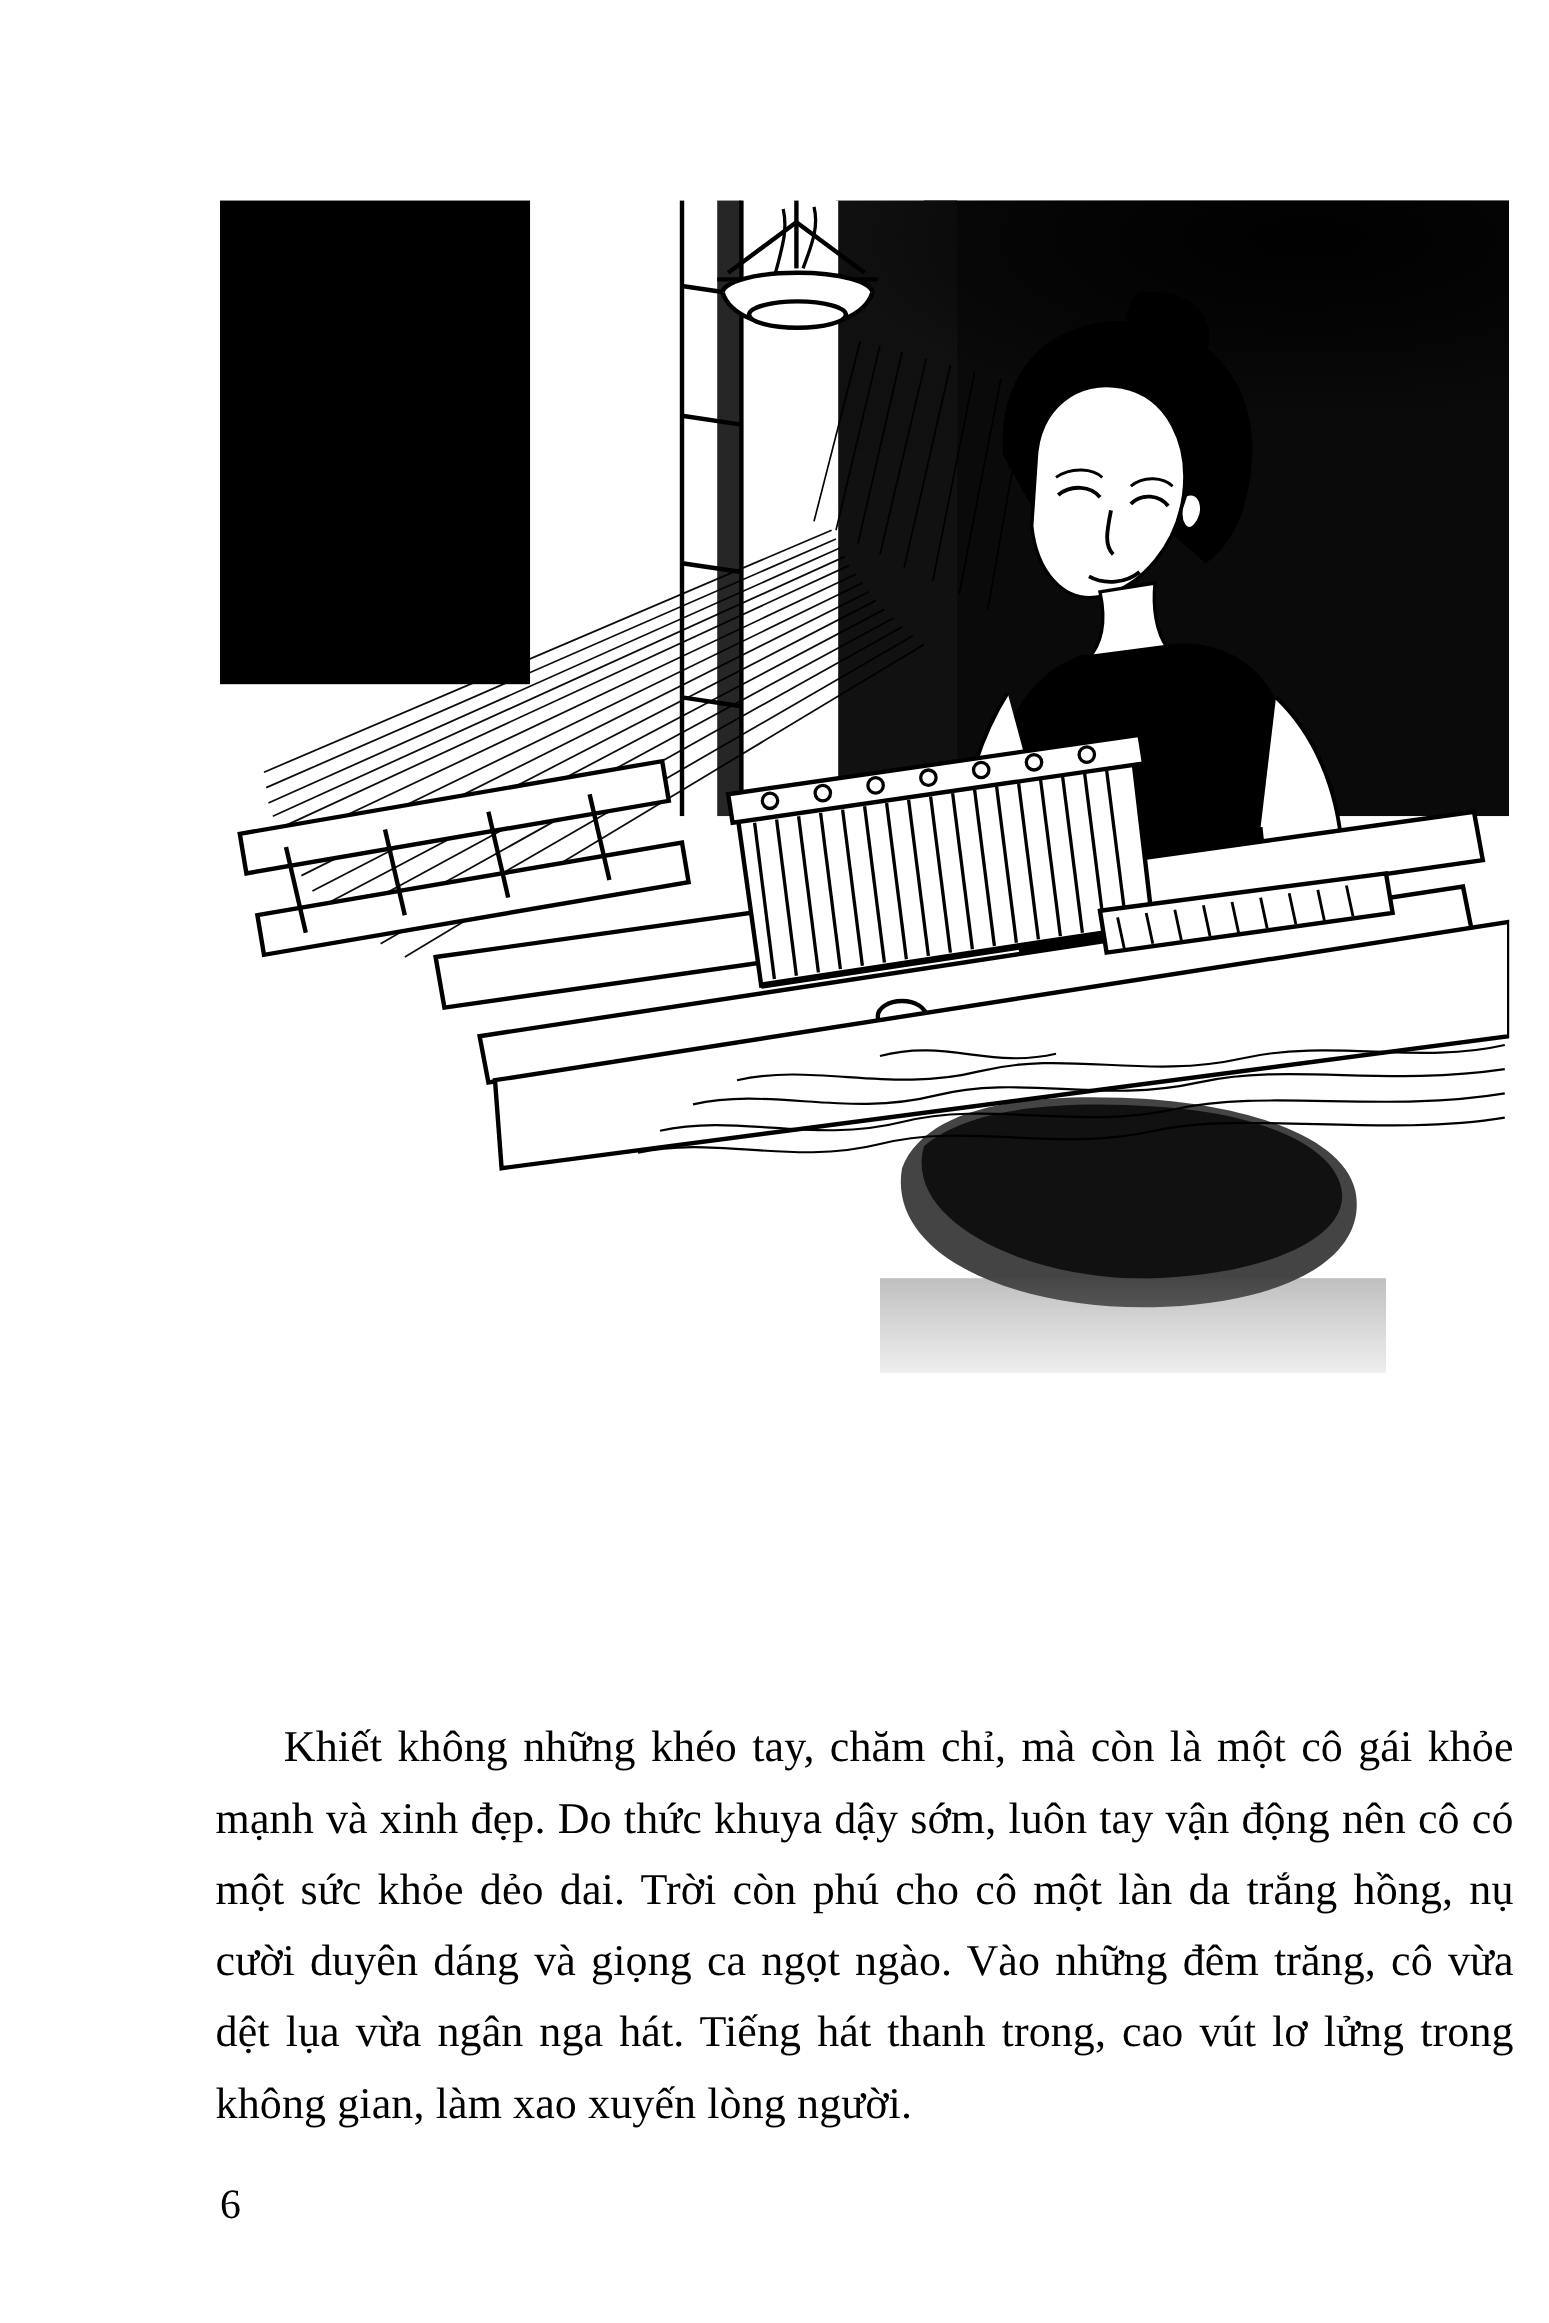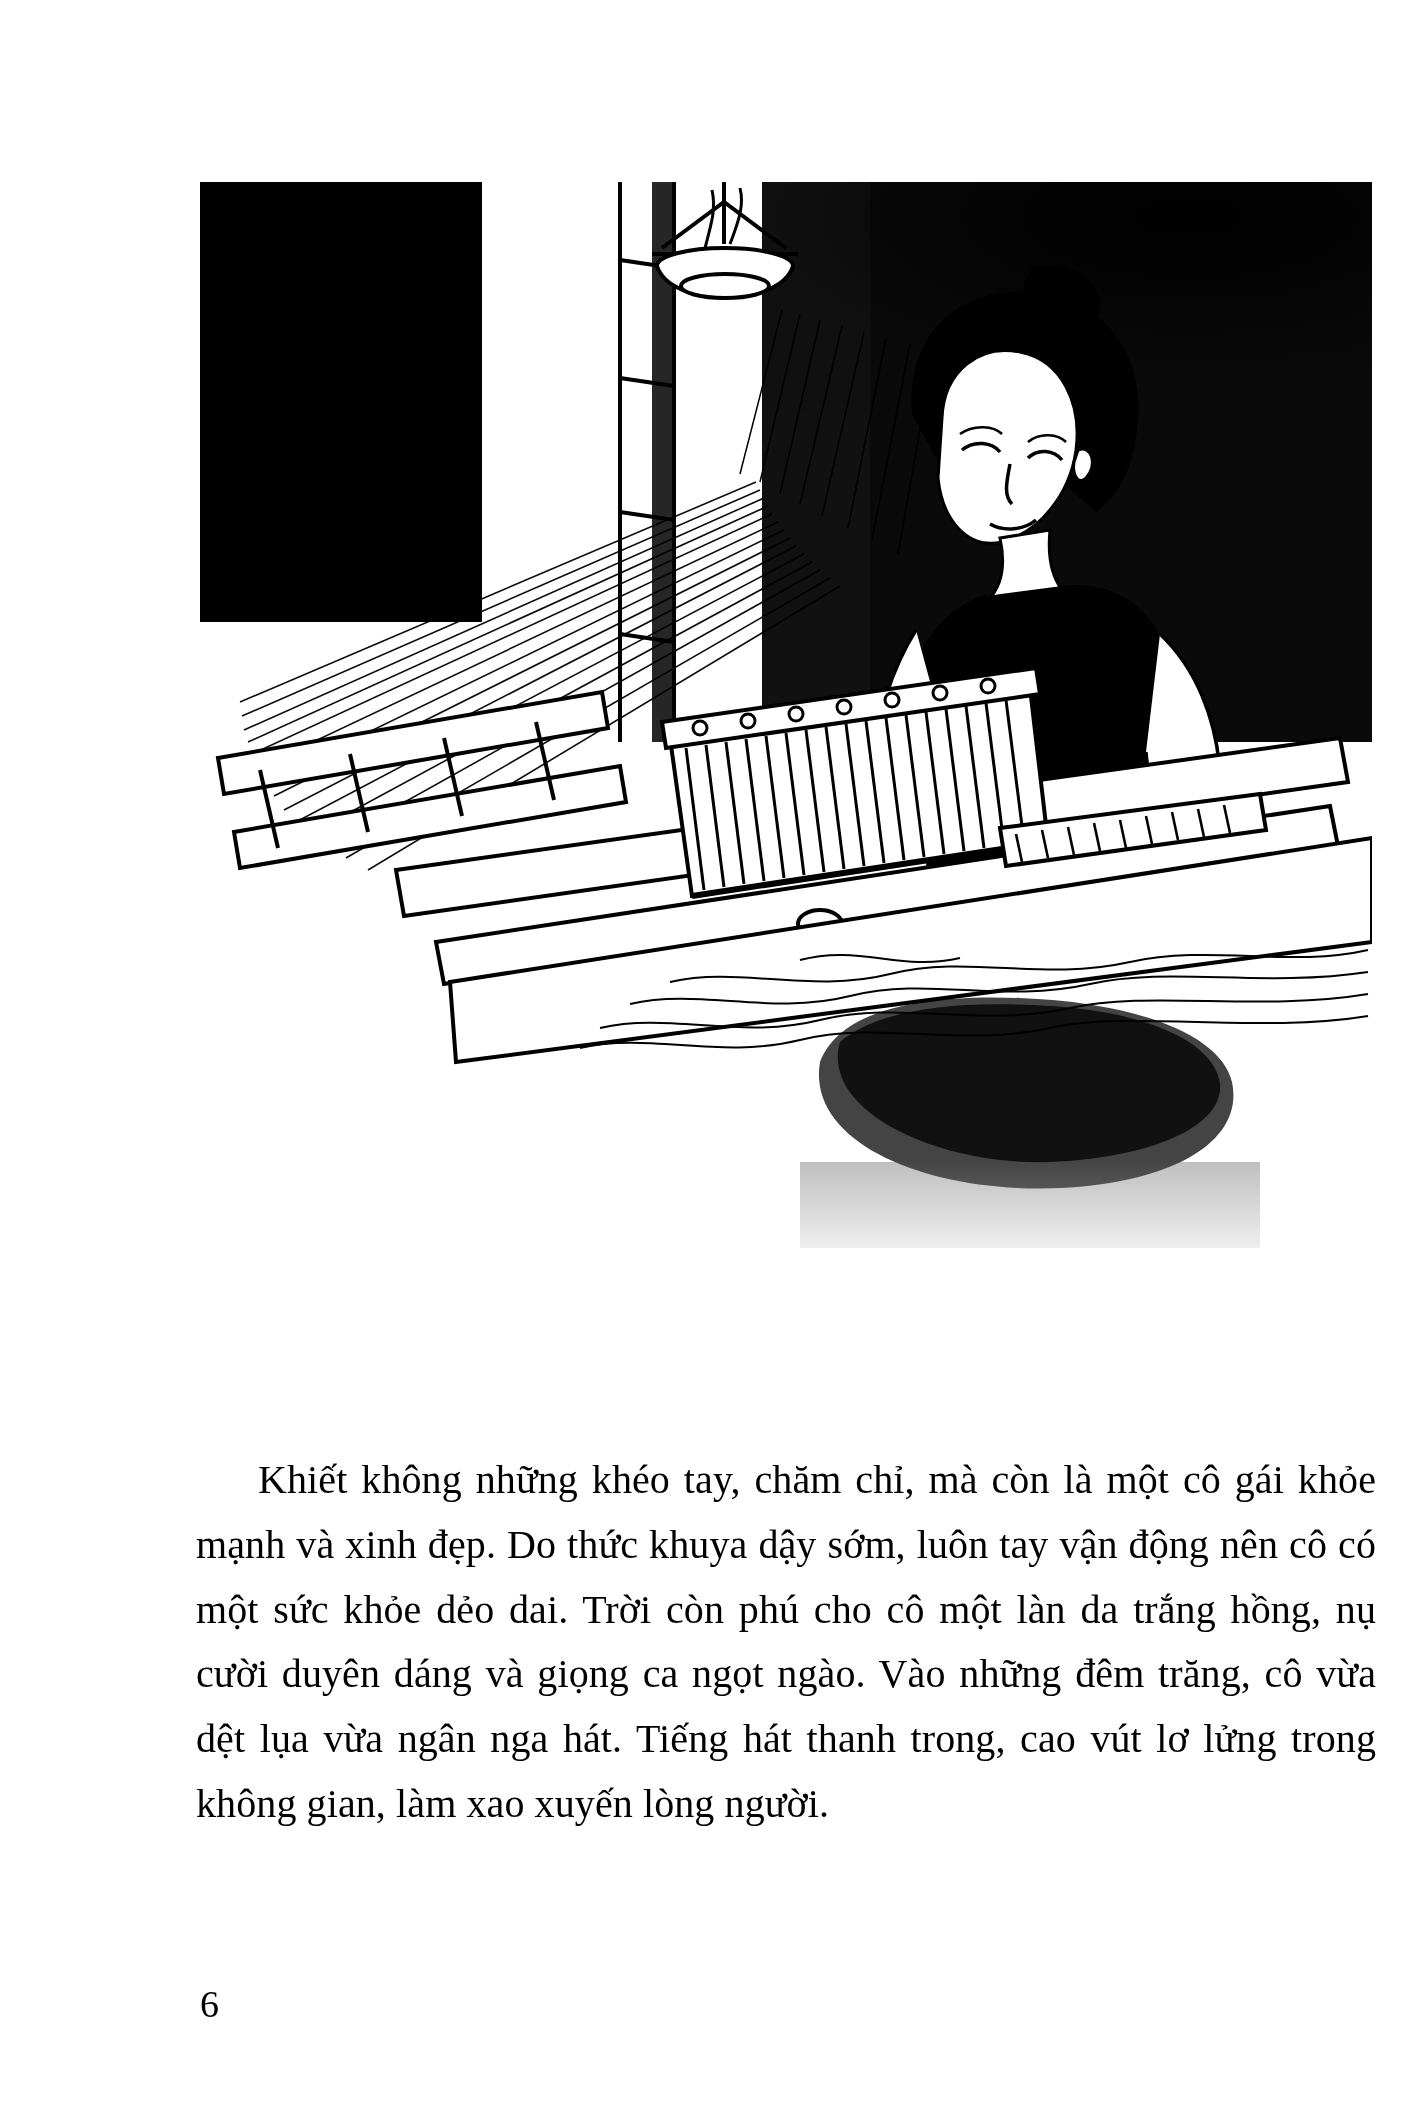"Khiết không những khéo tay," .body-text { top: 1448px -> 1556px }
